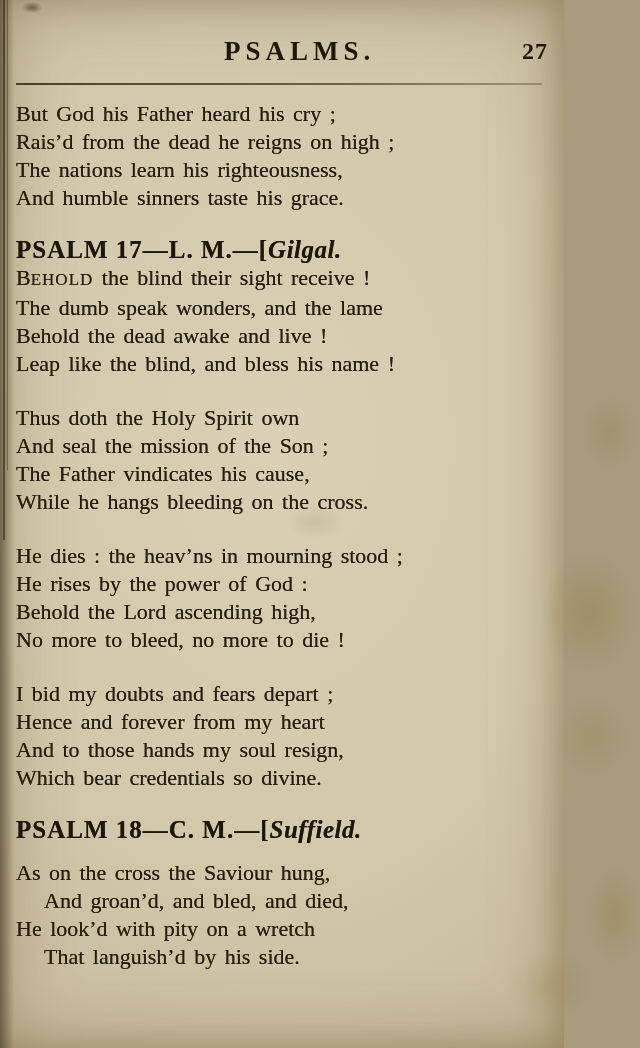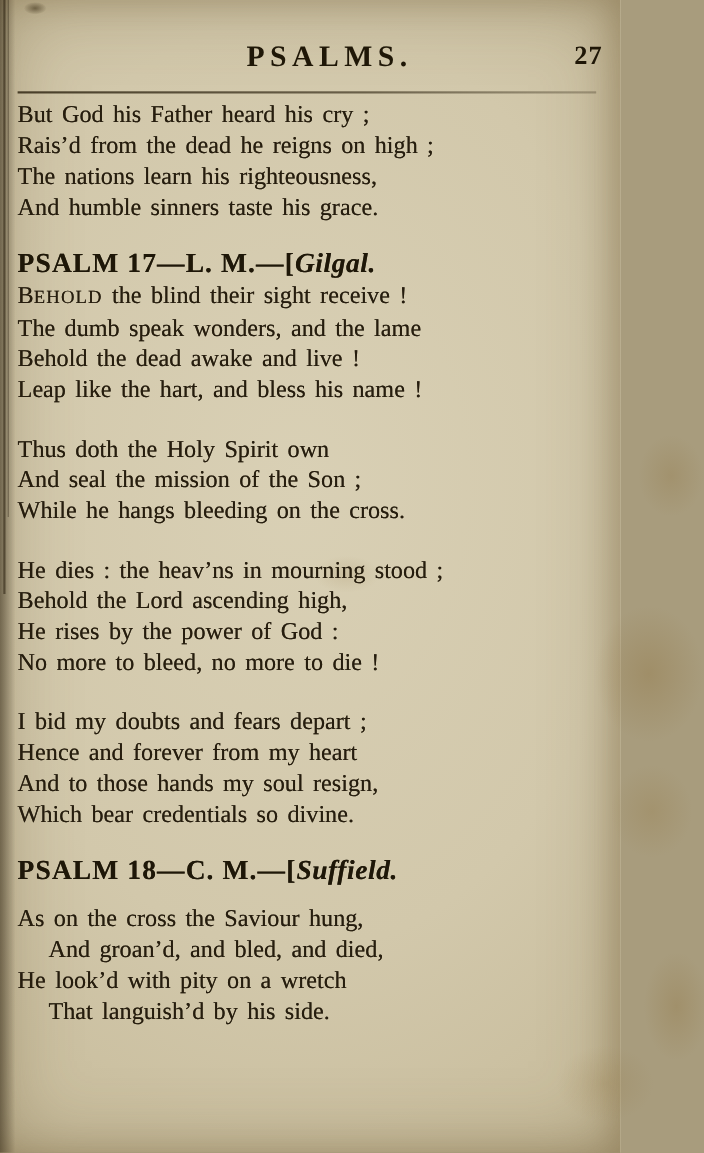"But God his Father heard" .st-a { margin-top: 5px -> 15px }
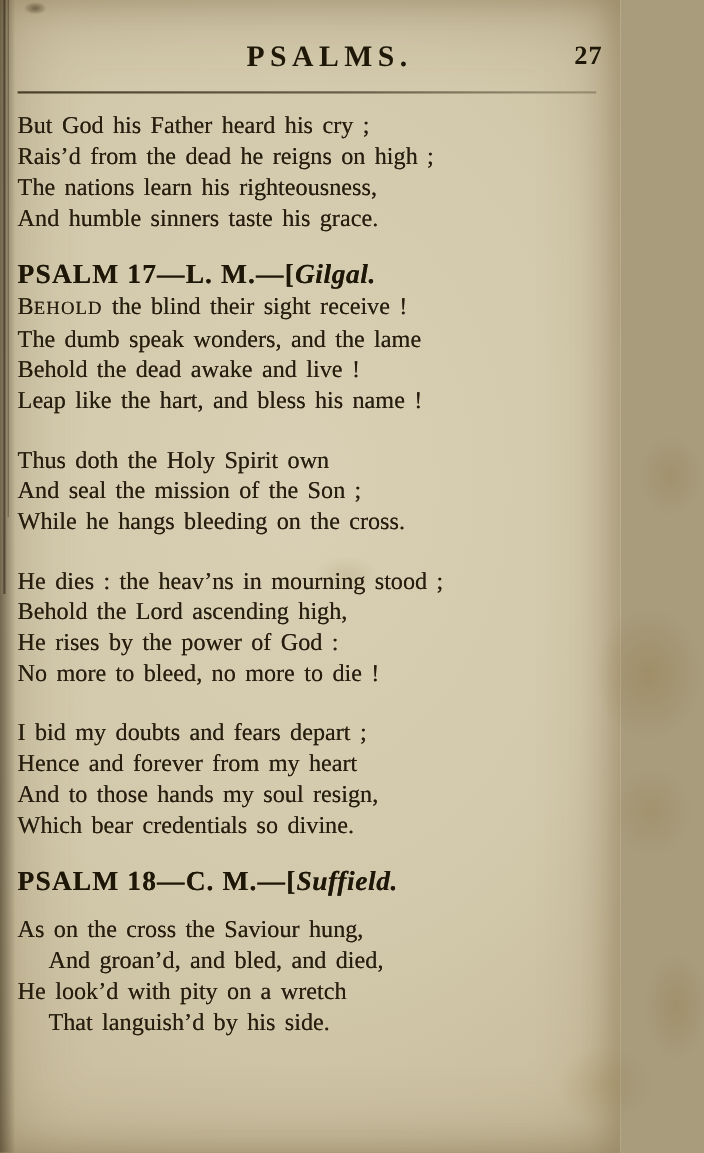"Leap like the hart, and" div.line { text: hart -> blind }
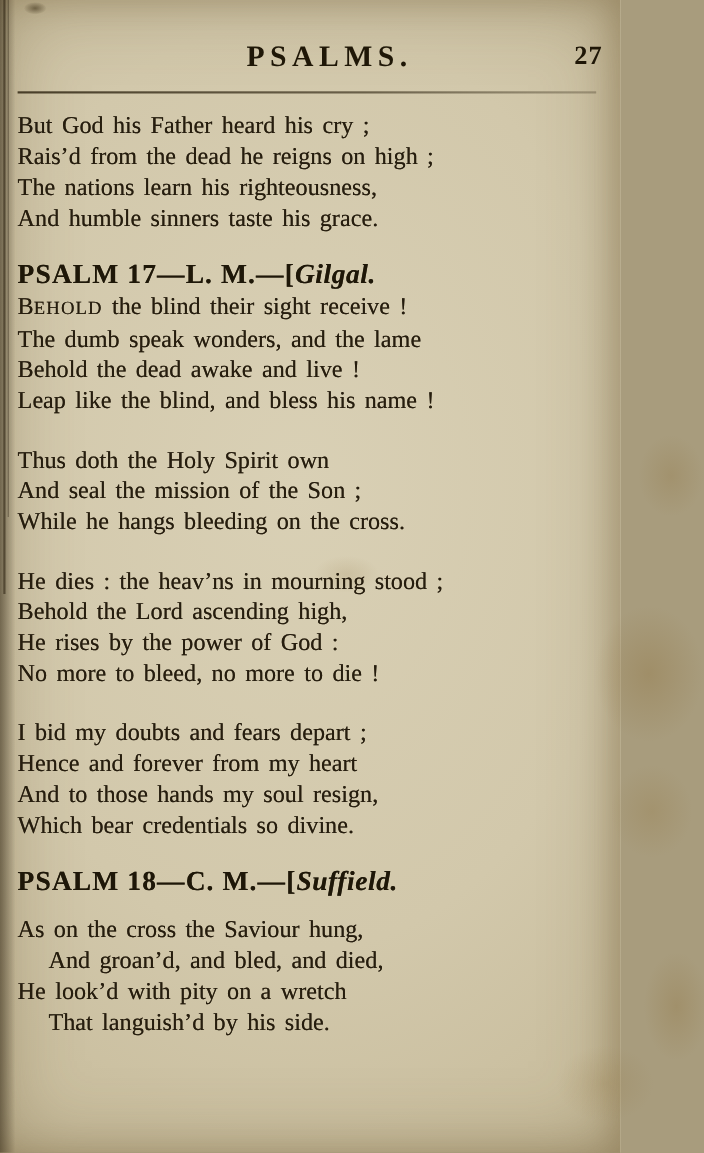"The Father vindicates his cause," div.line { html: none -> <div>The Father vindicates his cause,</div> }
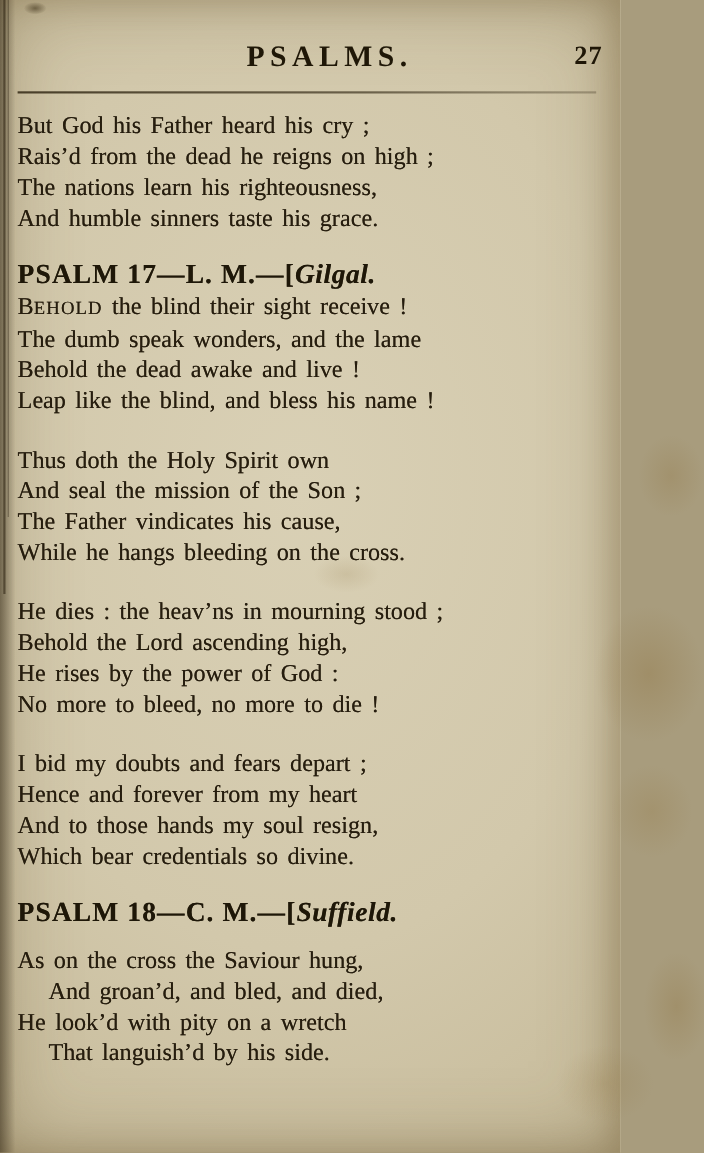"Behold the Lord ascending high," div.line { order: before "He rises by the power" -> after "He rises by the power" }
